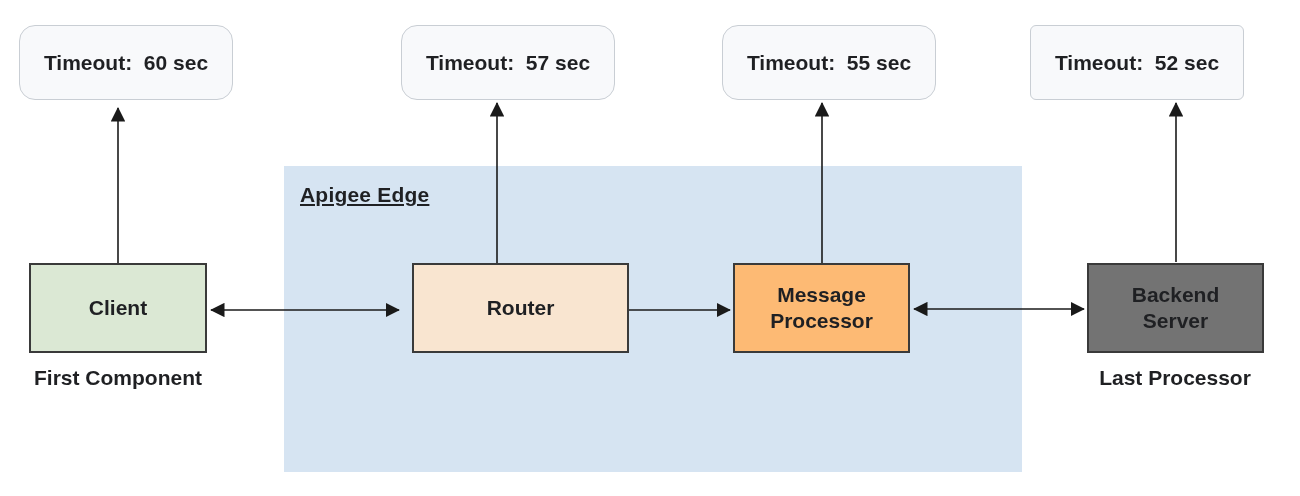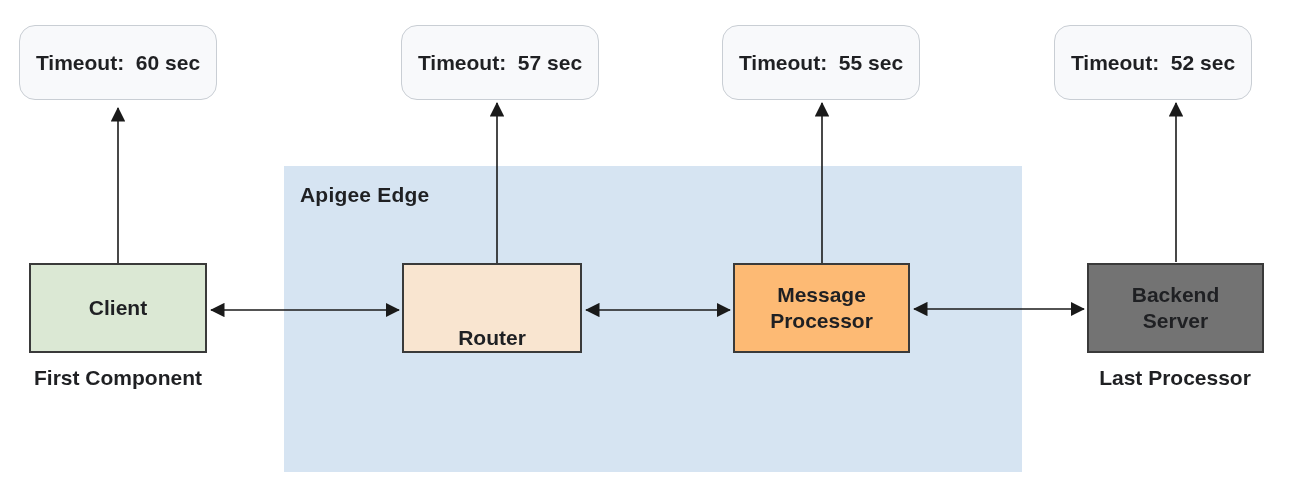"Timeout: 60 sec" .timeout { width: 198px -> 214px }
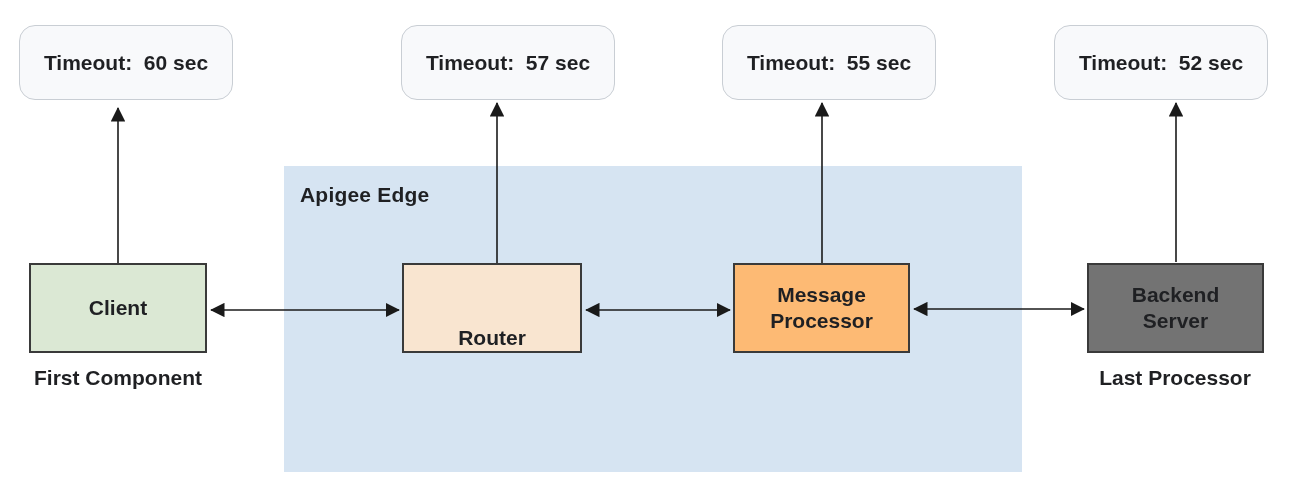"Timeout: 52 sec" .timeout.t4 { border-radius: none -> 6px; left: 1054px -> 1030px }
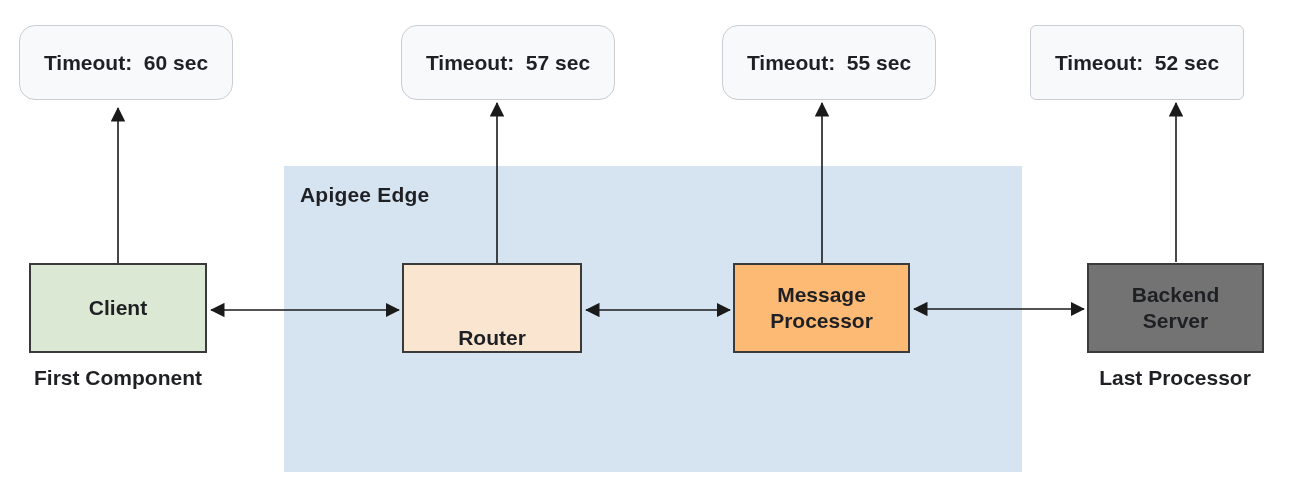"Apigee Edge" .apigee-label { text-decoration: none -> underline }
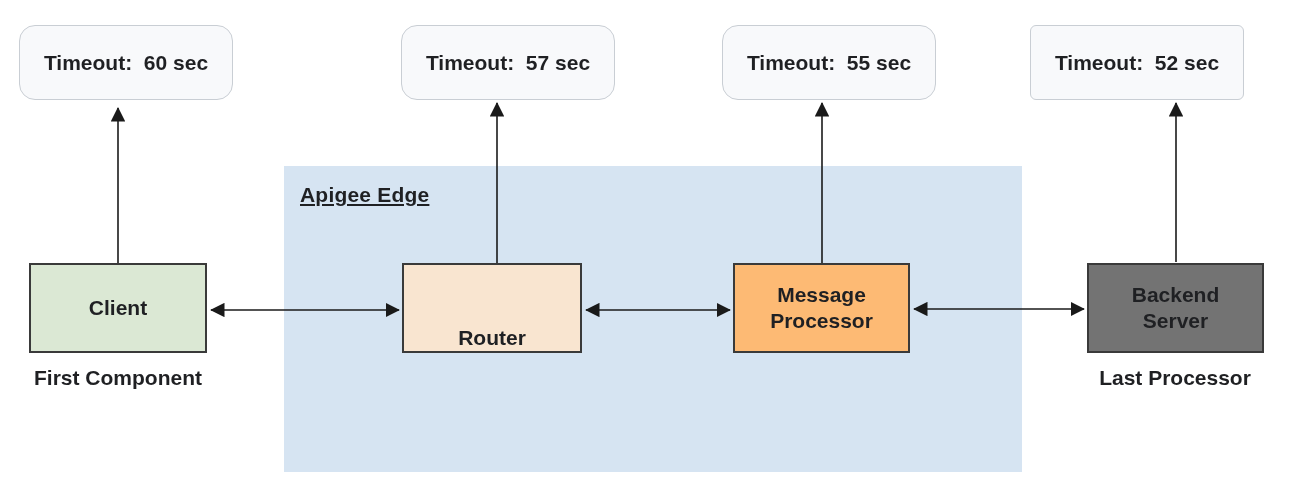"Router" .comp.router { align-items: flex-end -> none; left: 402px -> 412px; width: 180px -> 217px }
